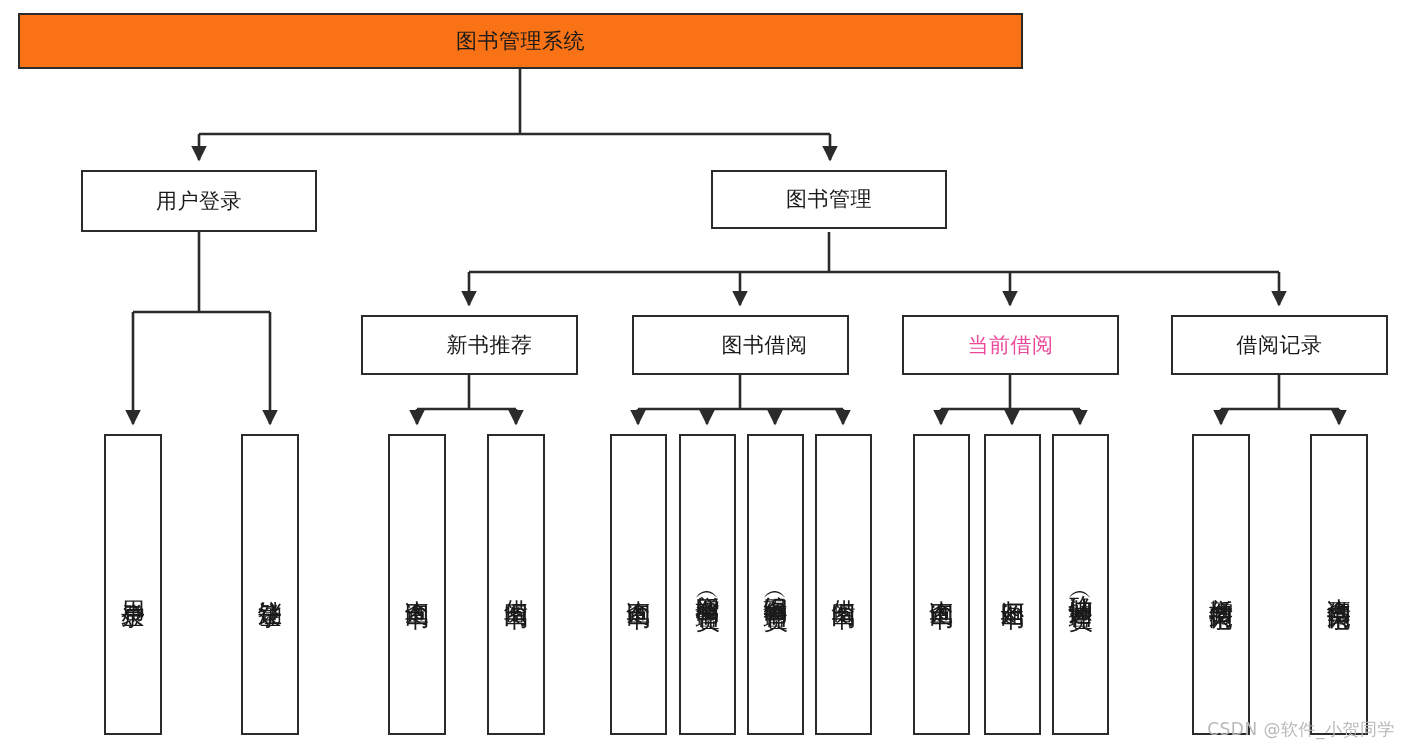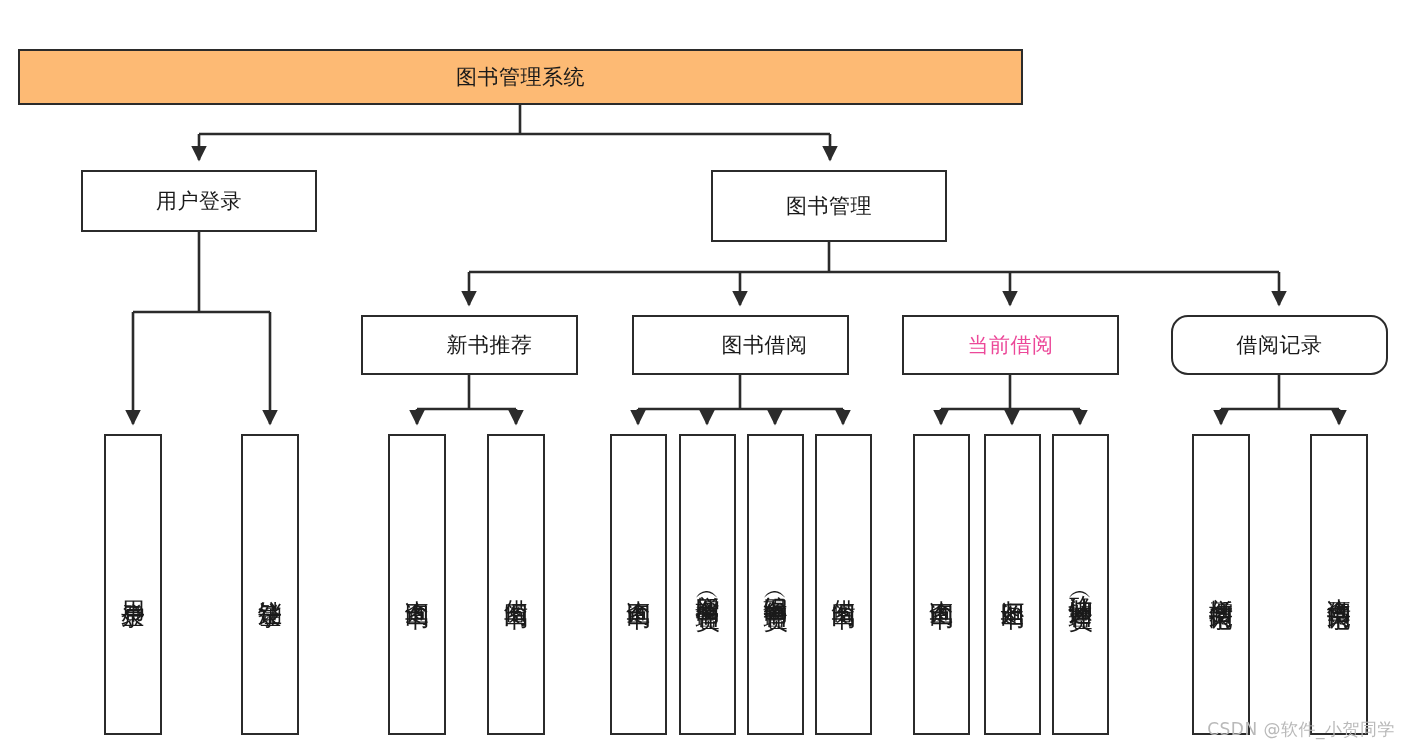"图书管理系统" div.node { background: #fdba74 -> #f97316; margin-top: 36px -> none }
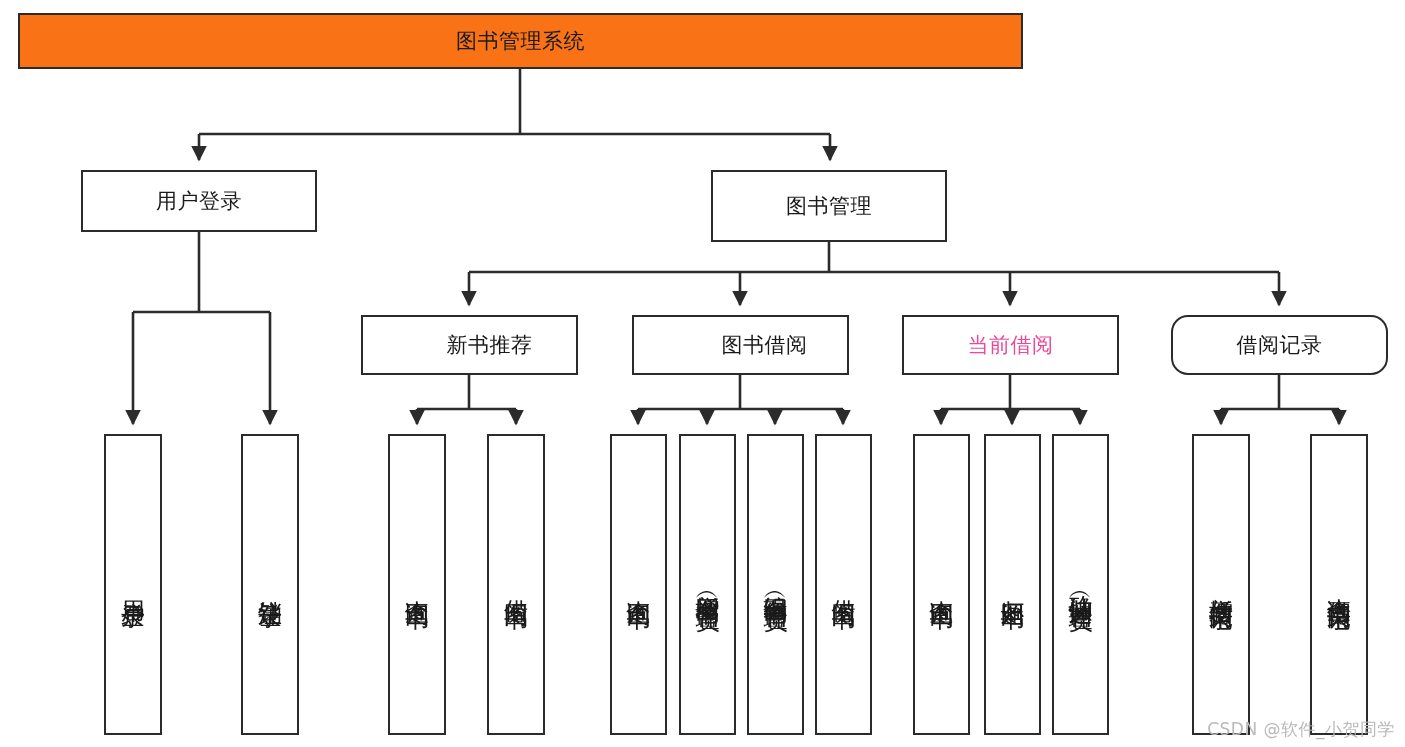"图书管理" div.node { height: 72px -> 59px }
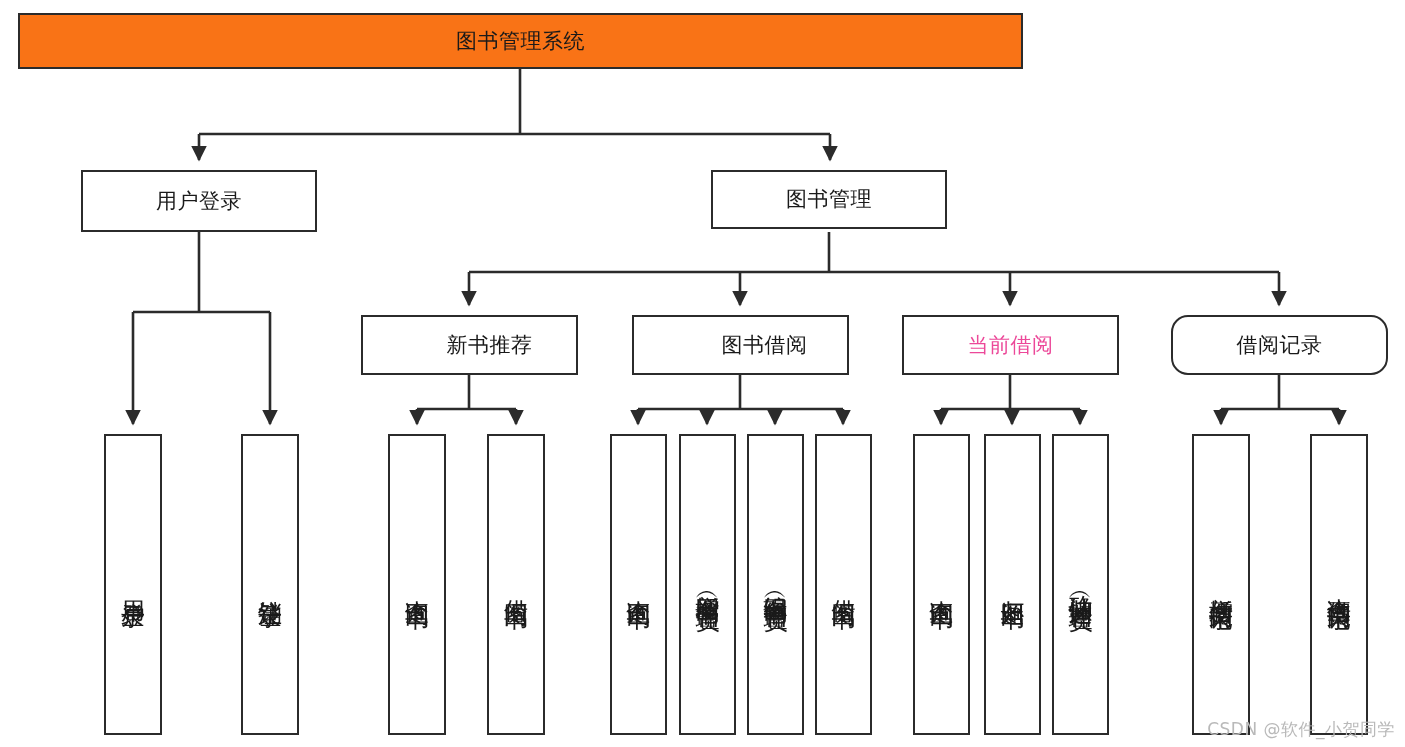"借阅记录" div.node { border-radius: 17px -> none }
